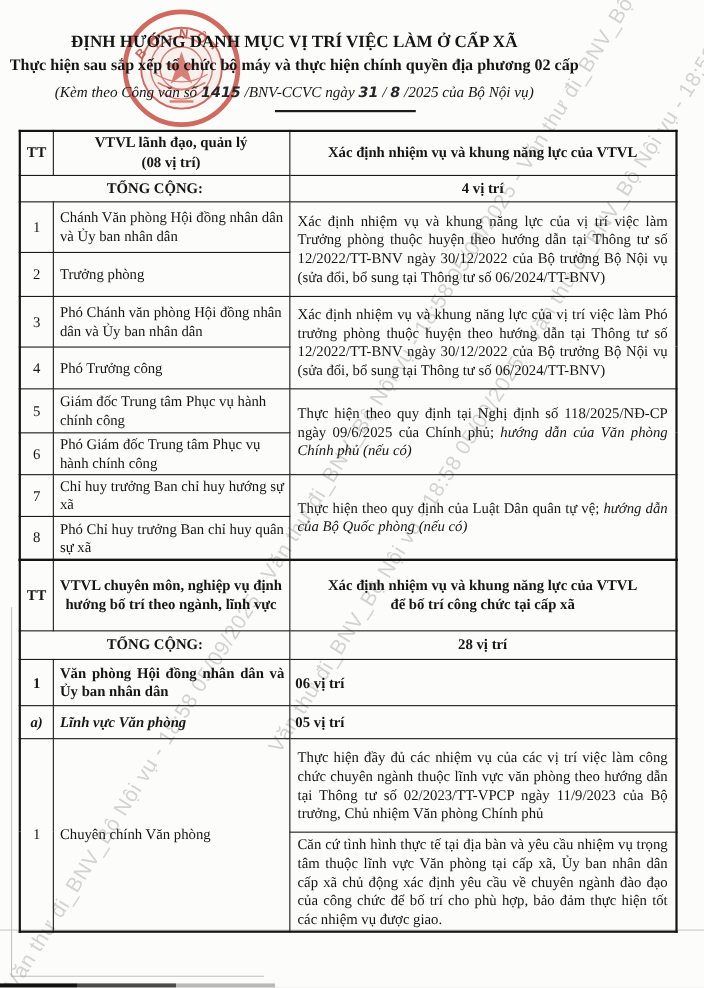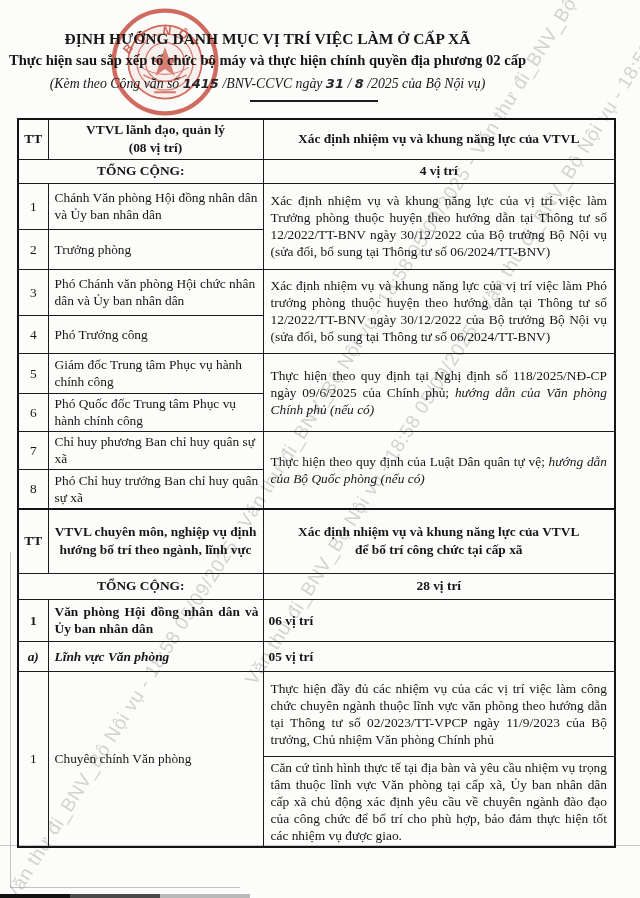"Phó Chánh văn phòng Hội" td.name { text: chức -> đồng }
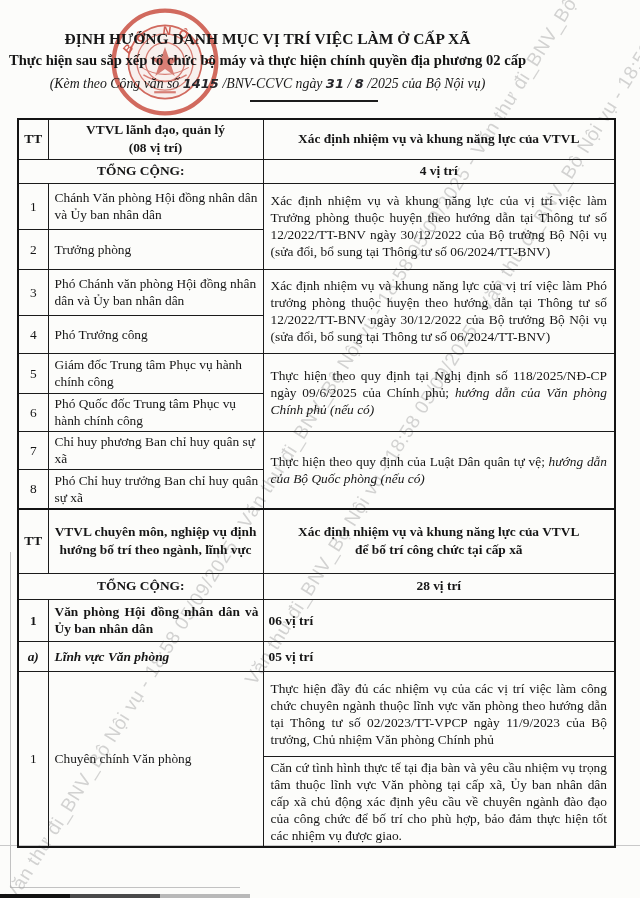"Phó Quốc đốc Trung tâm" td.name { text: Quốc -> Giám }
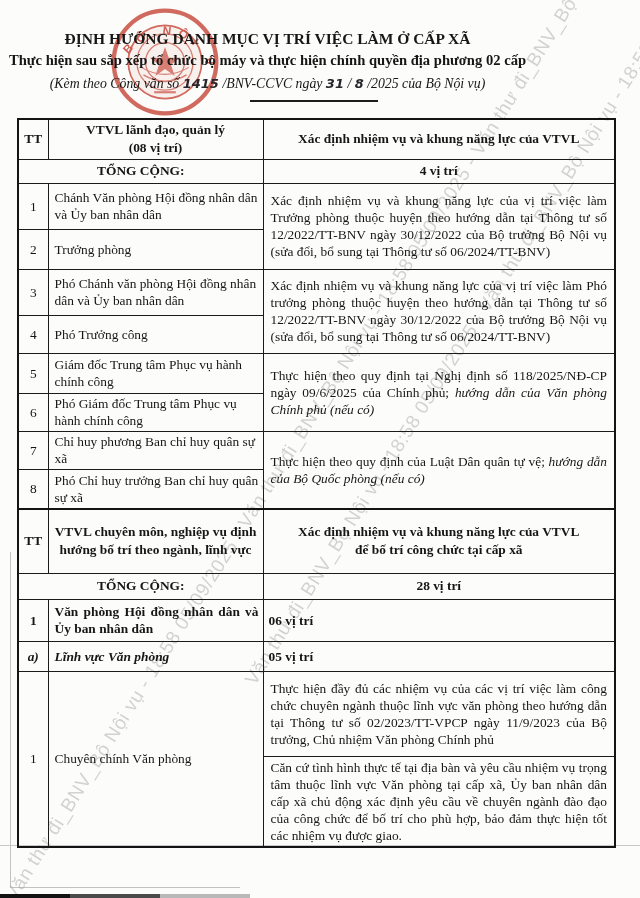"Chỉ huy phương Ban chỉ" td.name { text: phương Ban chỉ huy quân -> trưởng Ban chỉ huy hướng }
